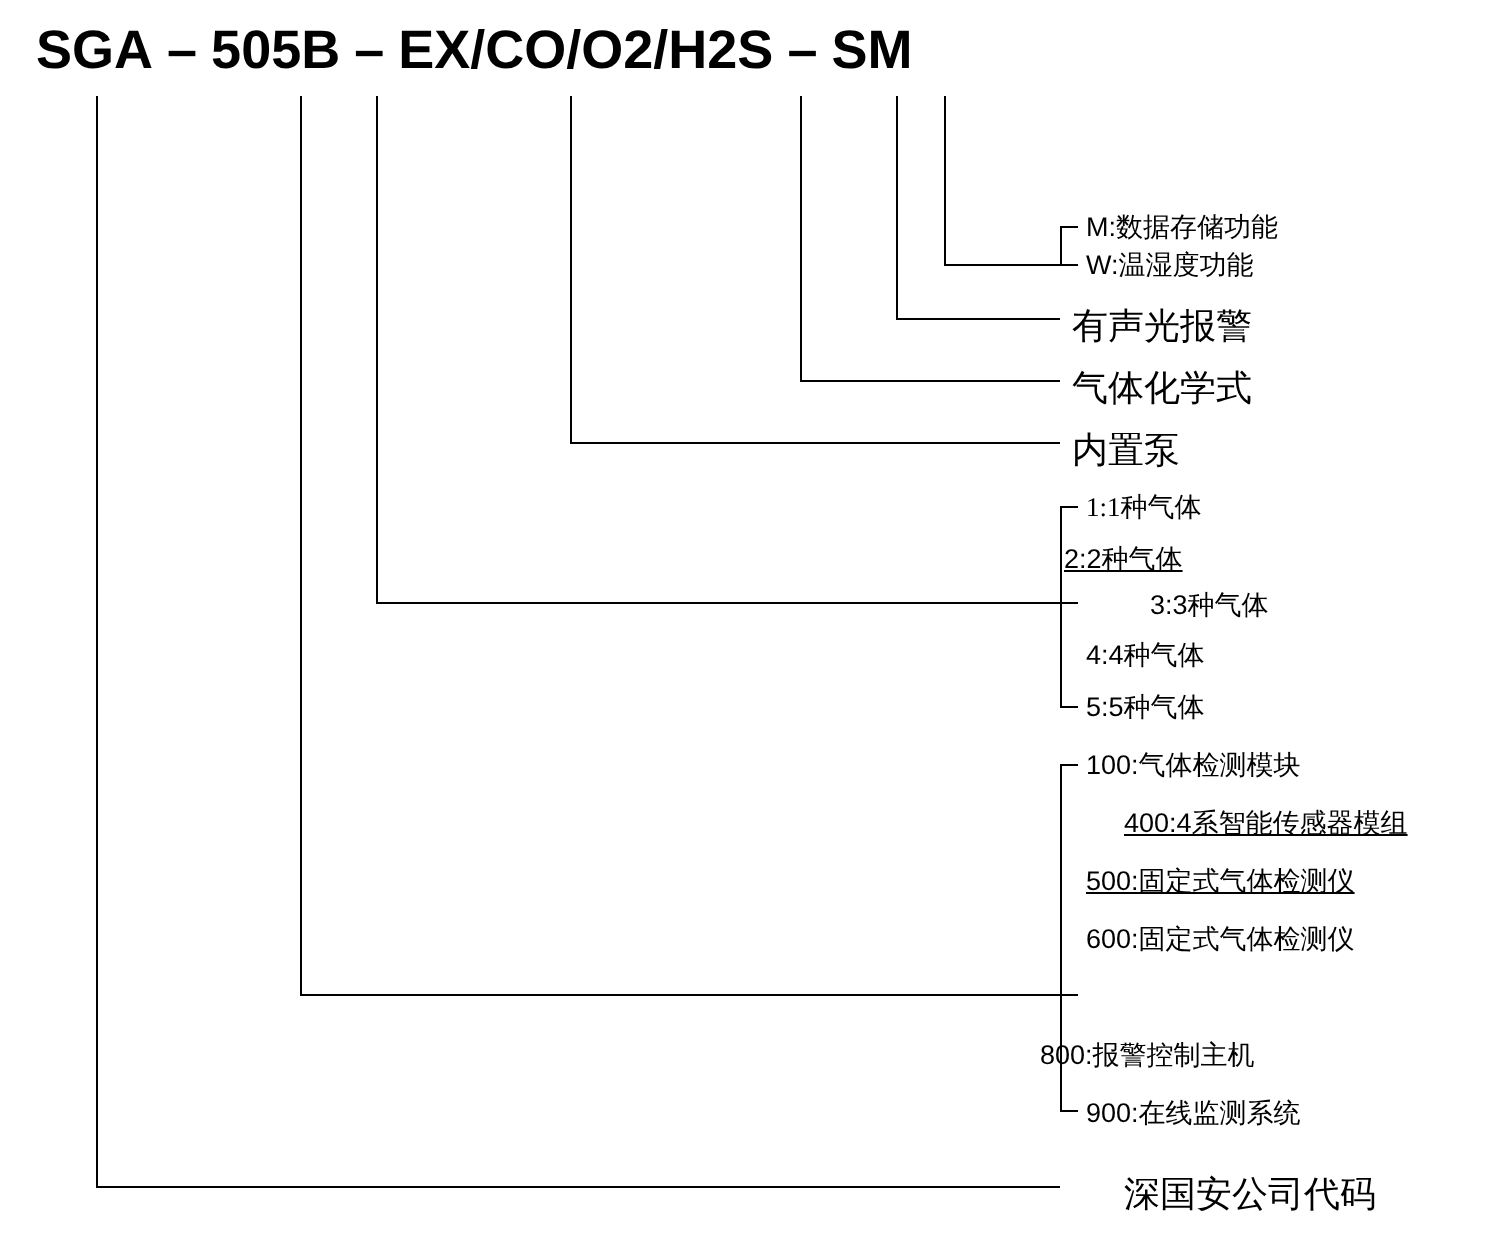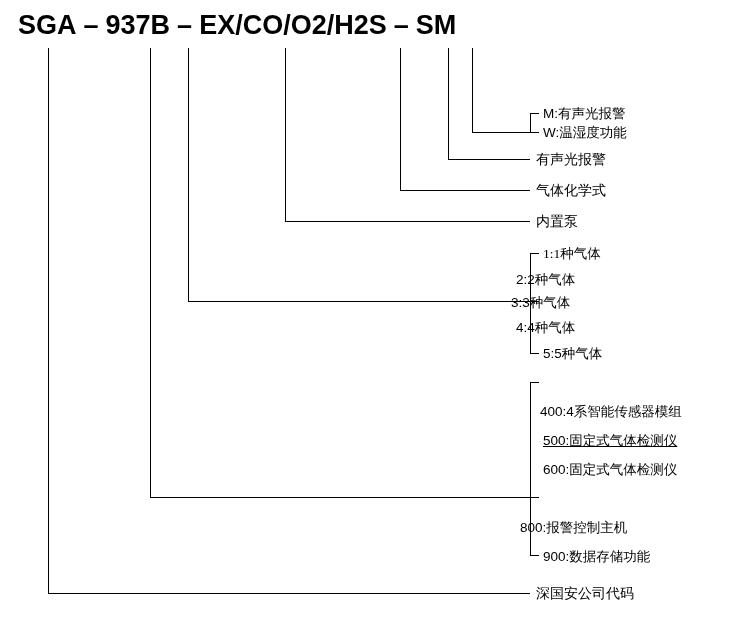"937B" span.code-seg { text: 937B -> 505B }
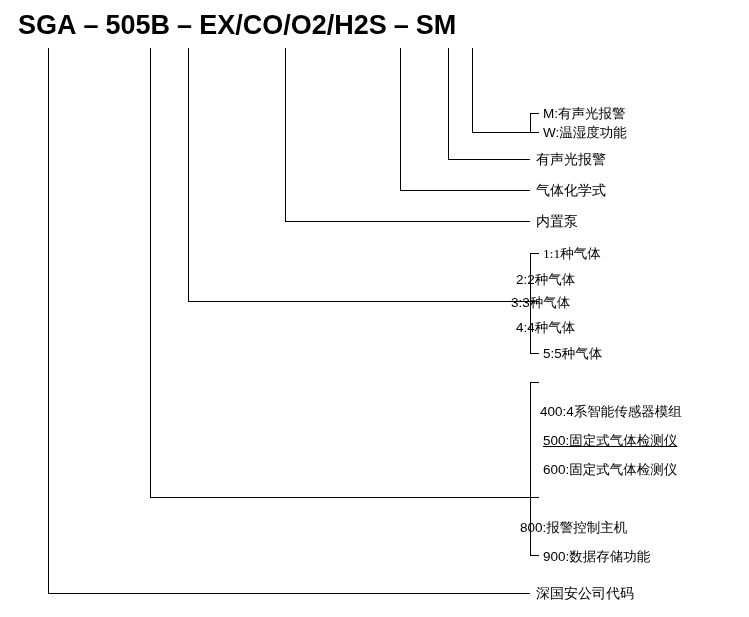"M:有声光报警" div.label { text: M:有声光报警 -> M:数据存储功能 }
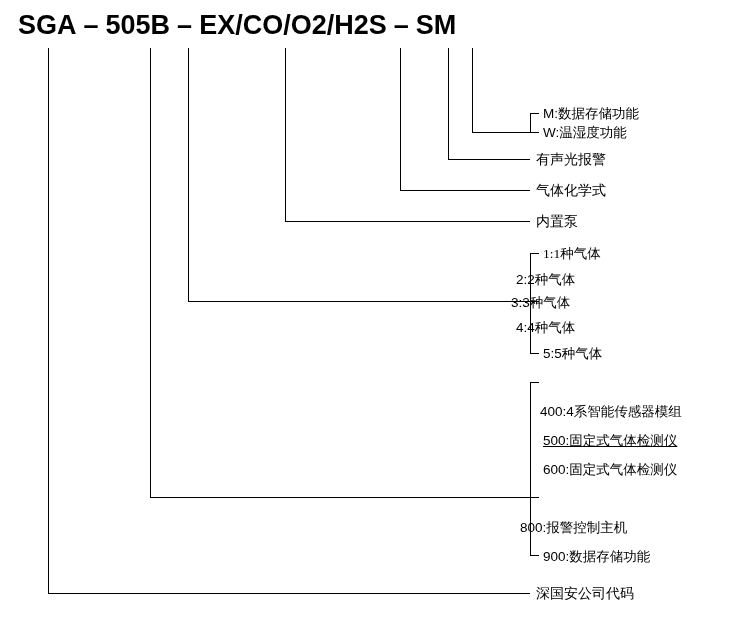"有声光报警" .label.cn { font-size: 14px -> 18px }
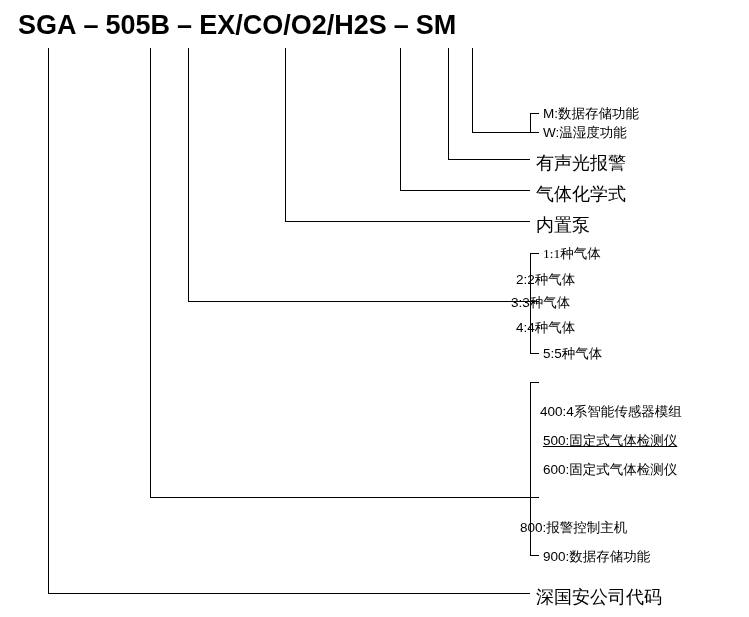"2:2种气体" div.label { left: 516px -> 532px; text-decoration: none -> underline }
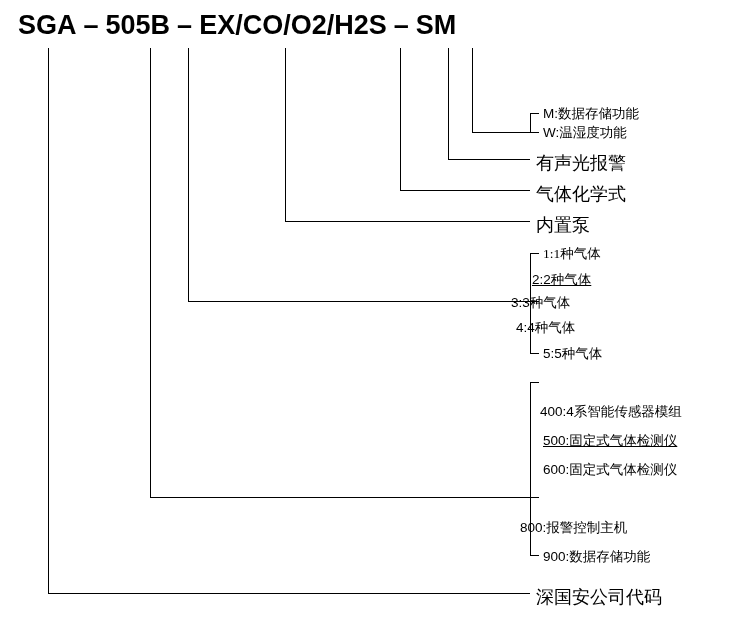"3:3种气体" div.label { left: 511px -> 575px }
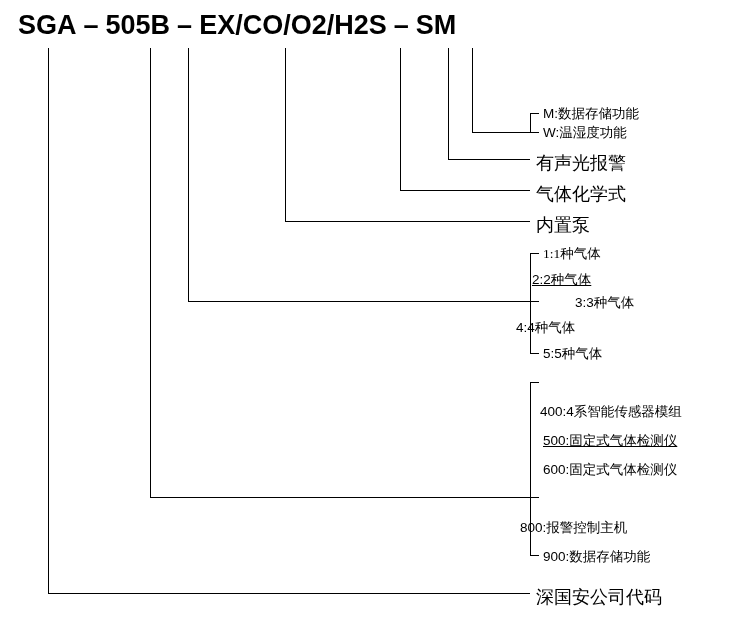"4:4种气体" div.label { left: 516px -> 543px }
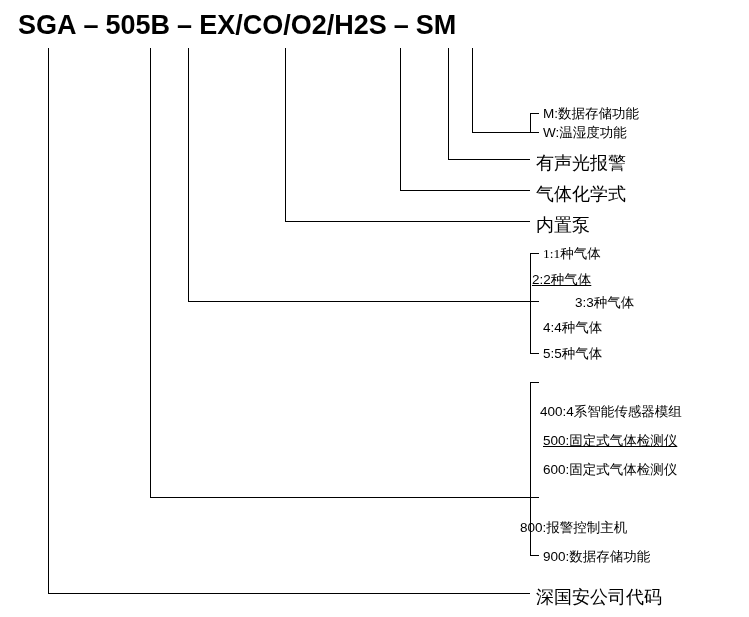"100:气体检测模块" div.label { html: none -> <div>100:气体检测模块</div> }
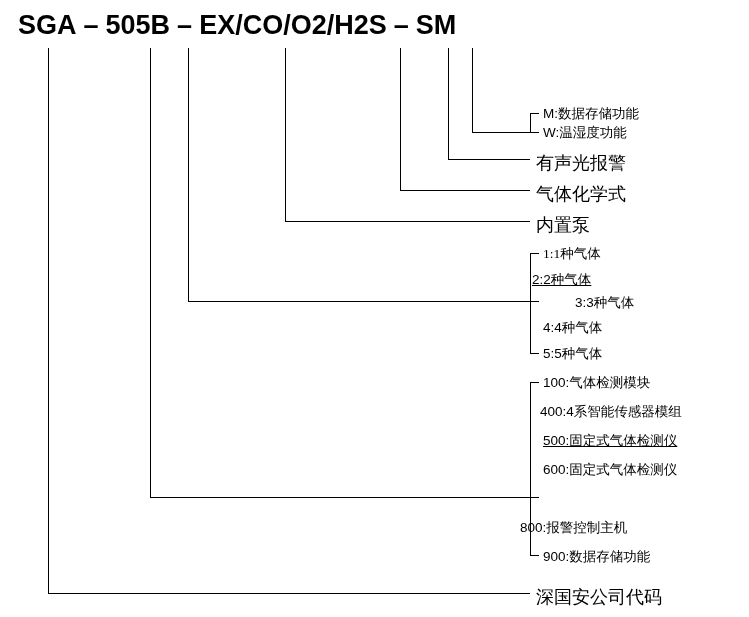"400:4系智能传感器模组" div.label { left: 540px -> 562px; text-decoration: none -> underline }
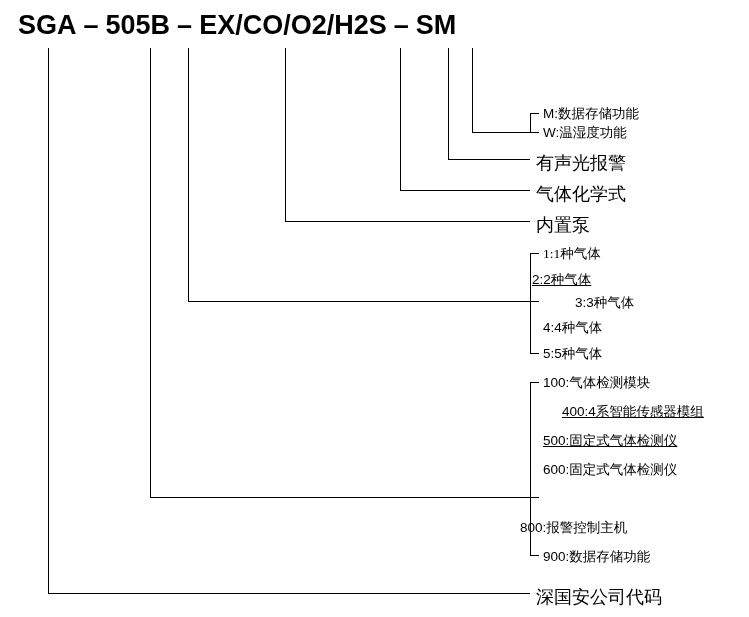"900:数据存储功能" div.label { text: 900:数据存储功能 -> 900:在线监测系统 }
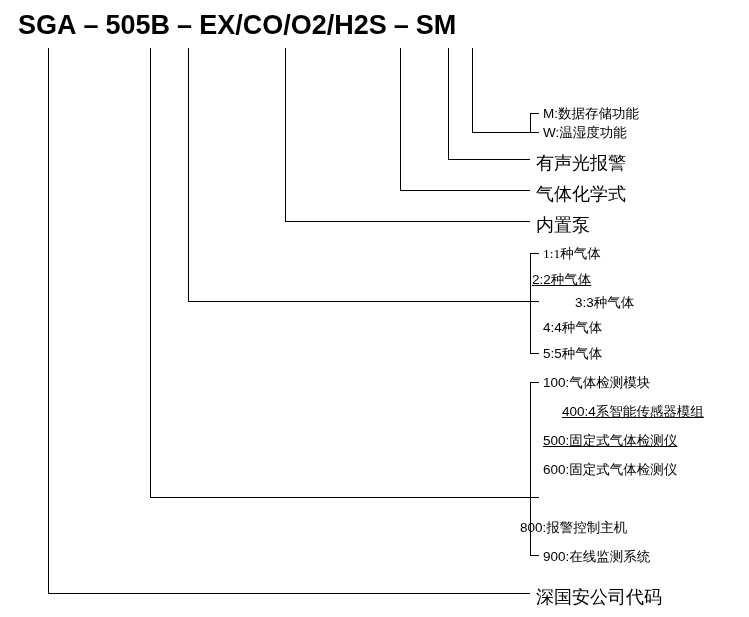"深国安公司代码" div.label { left: 536px -> 562px }
